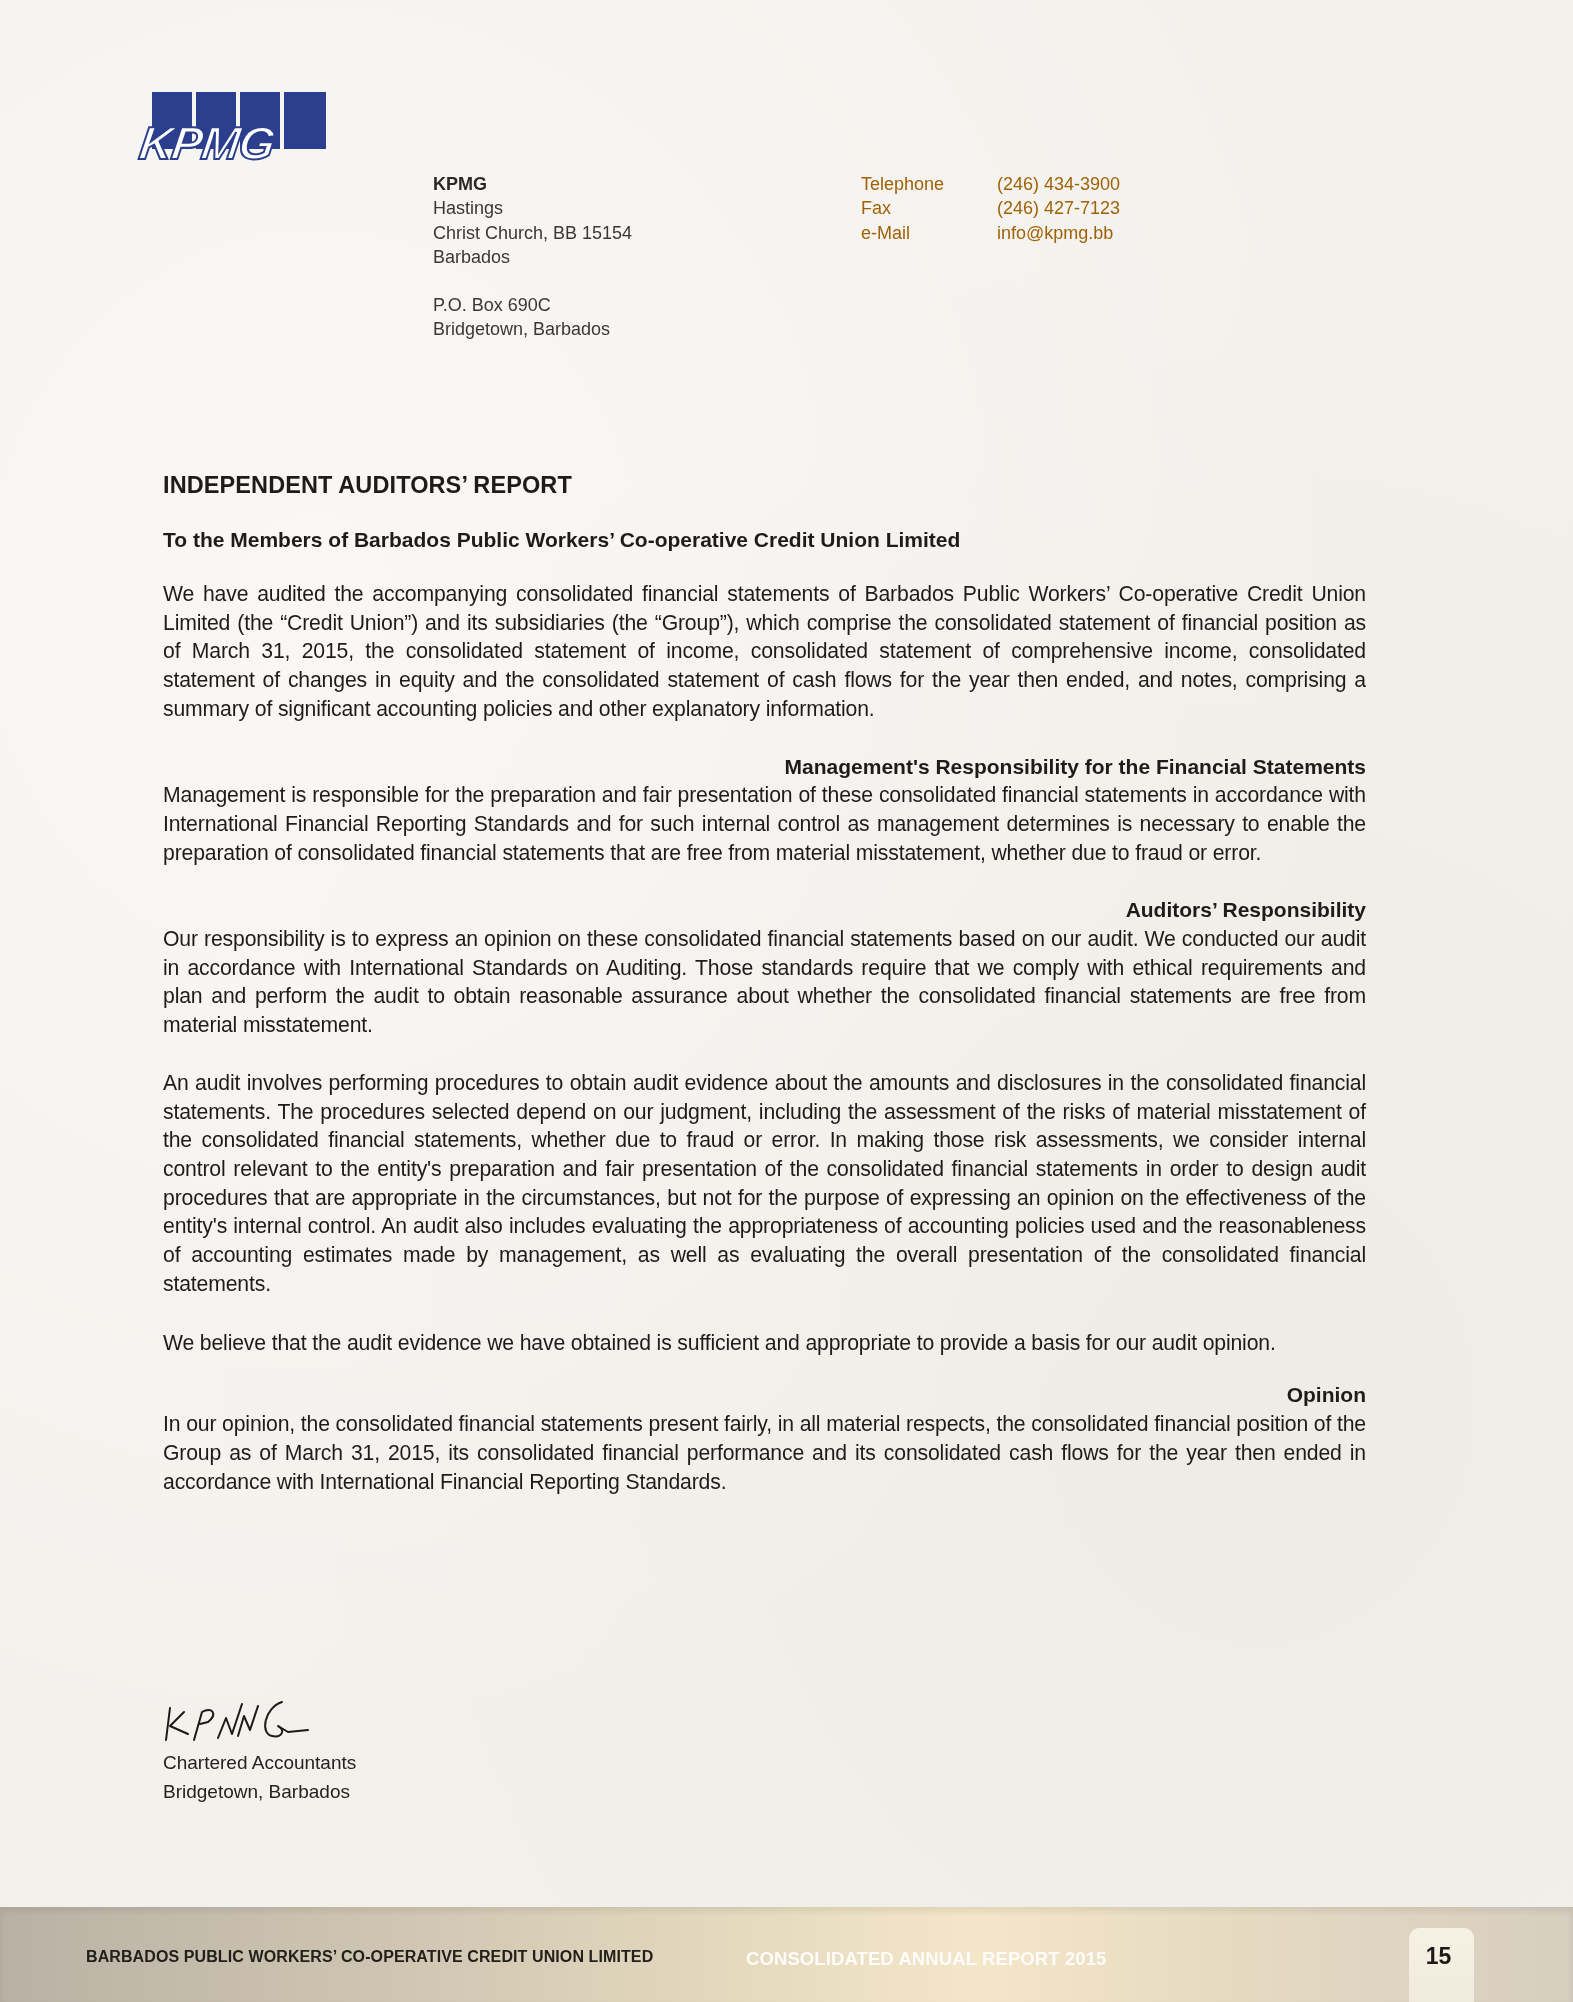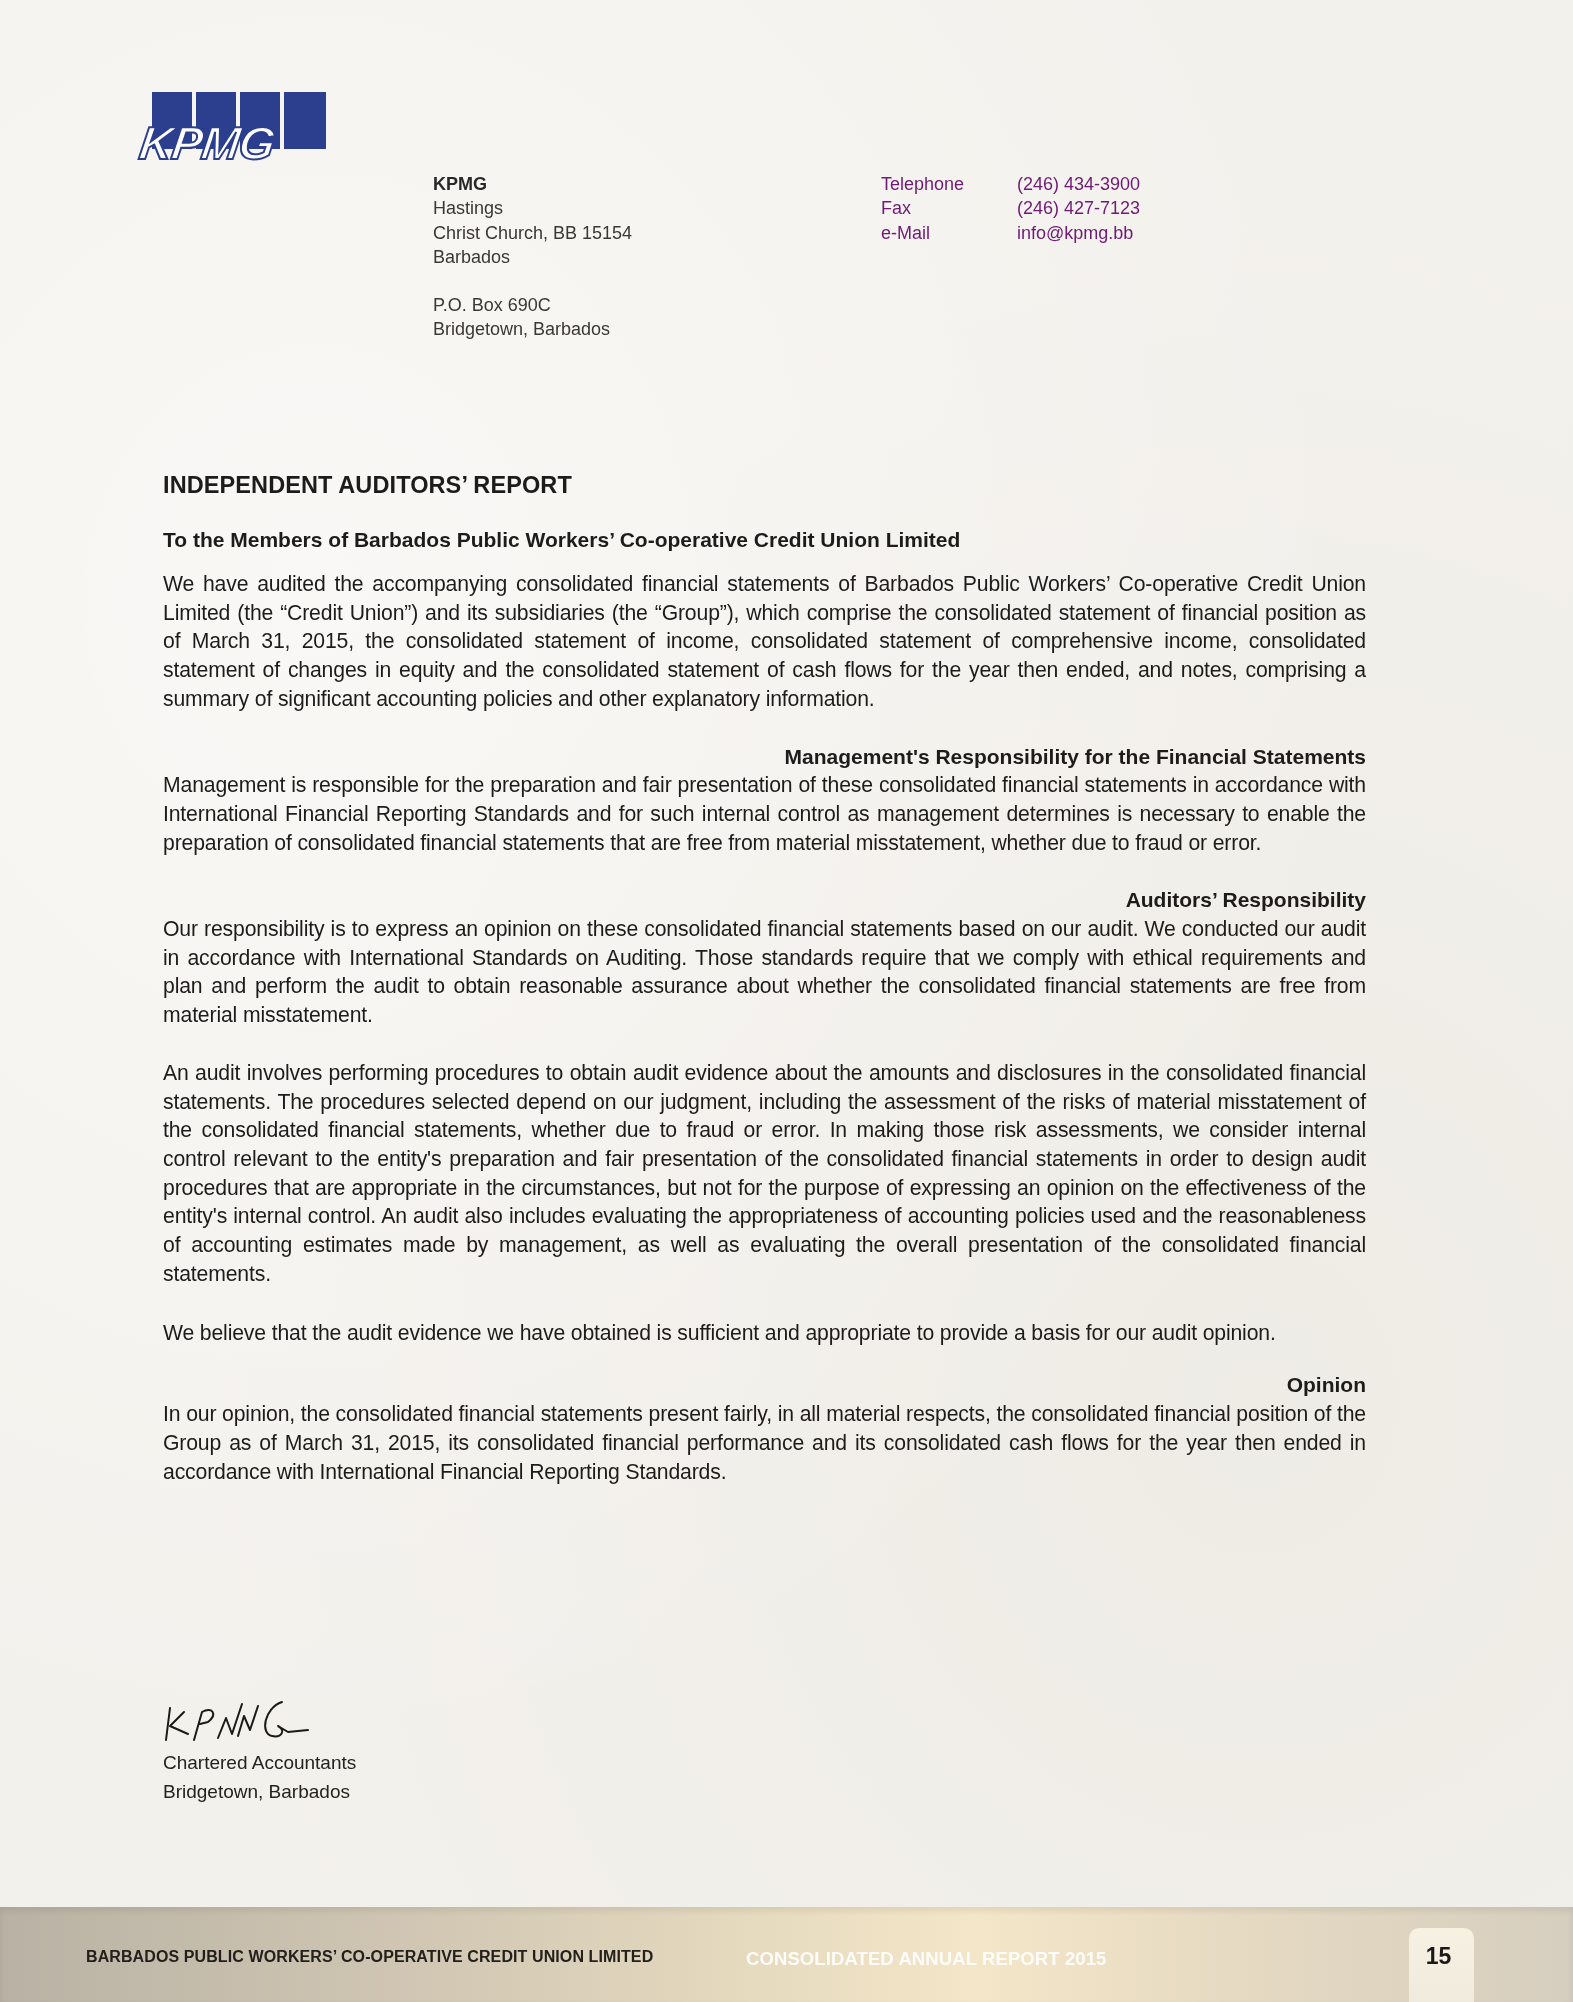"Telephone" .contact { color: #701a75 -> #a16207; left: 881px -> 861px }
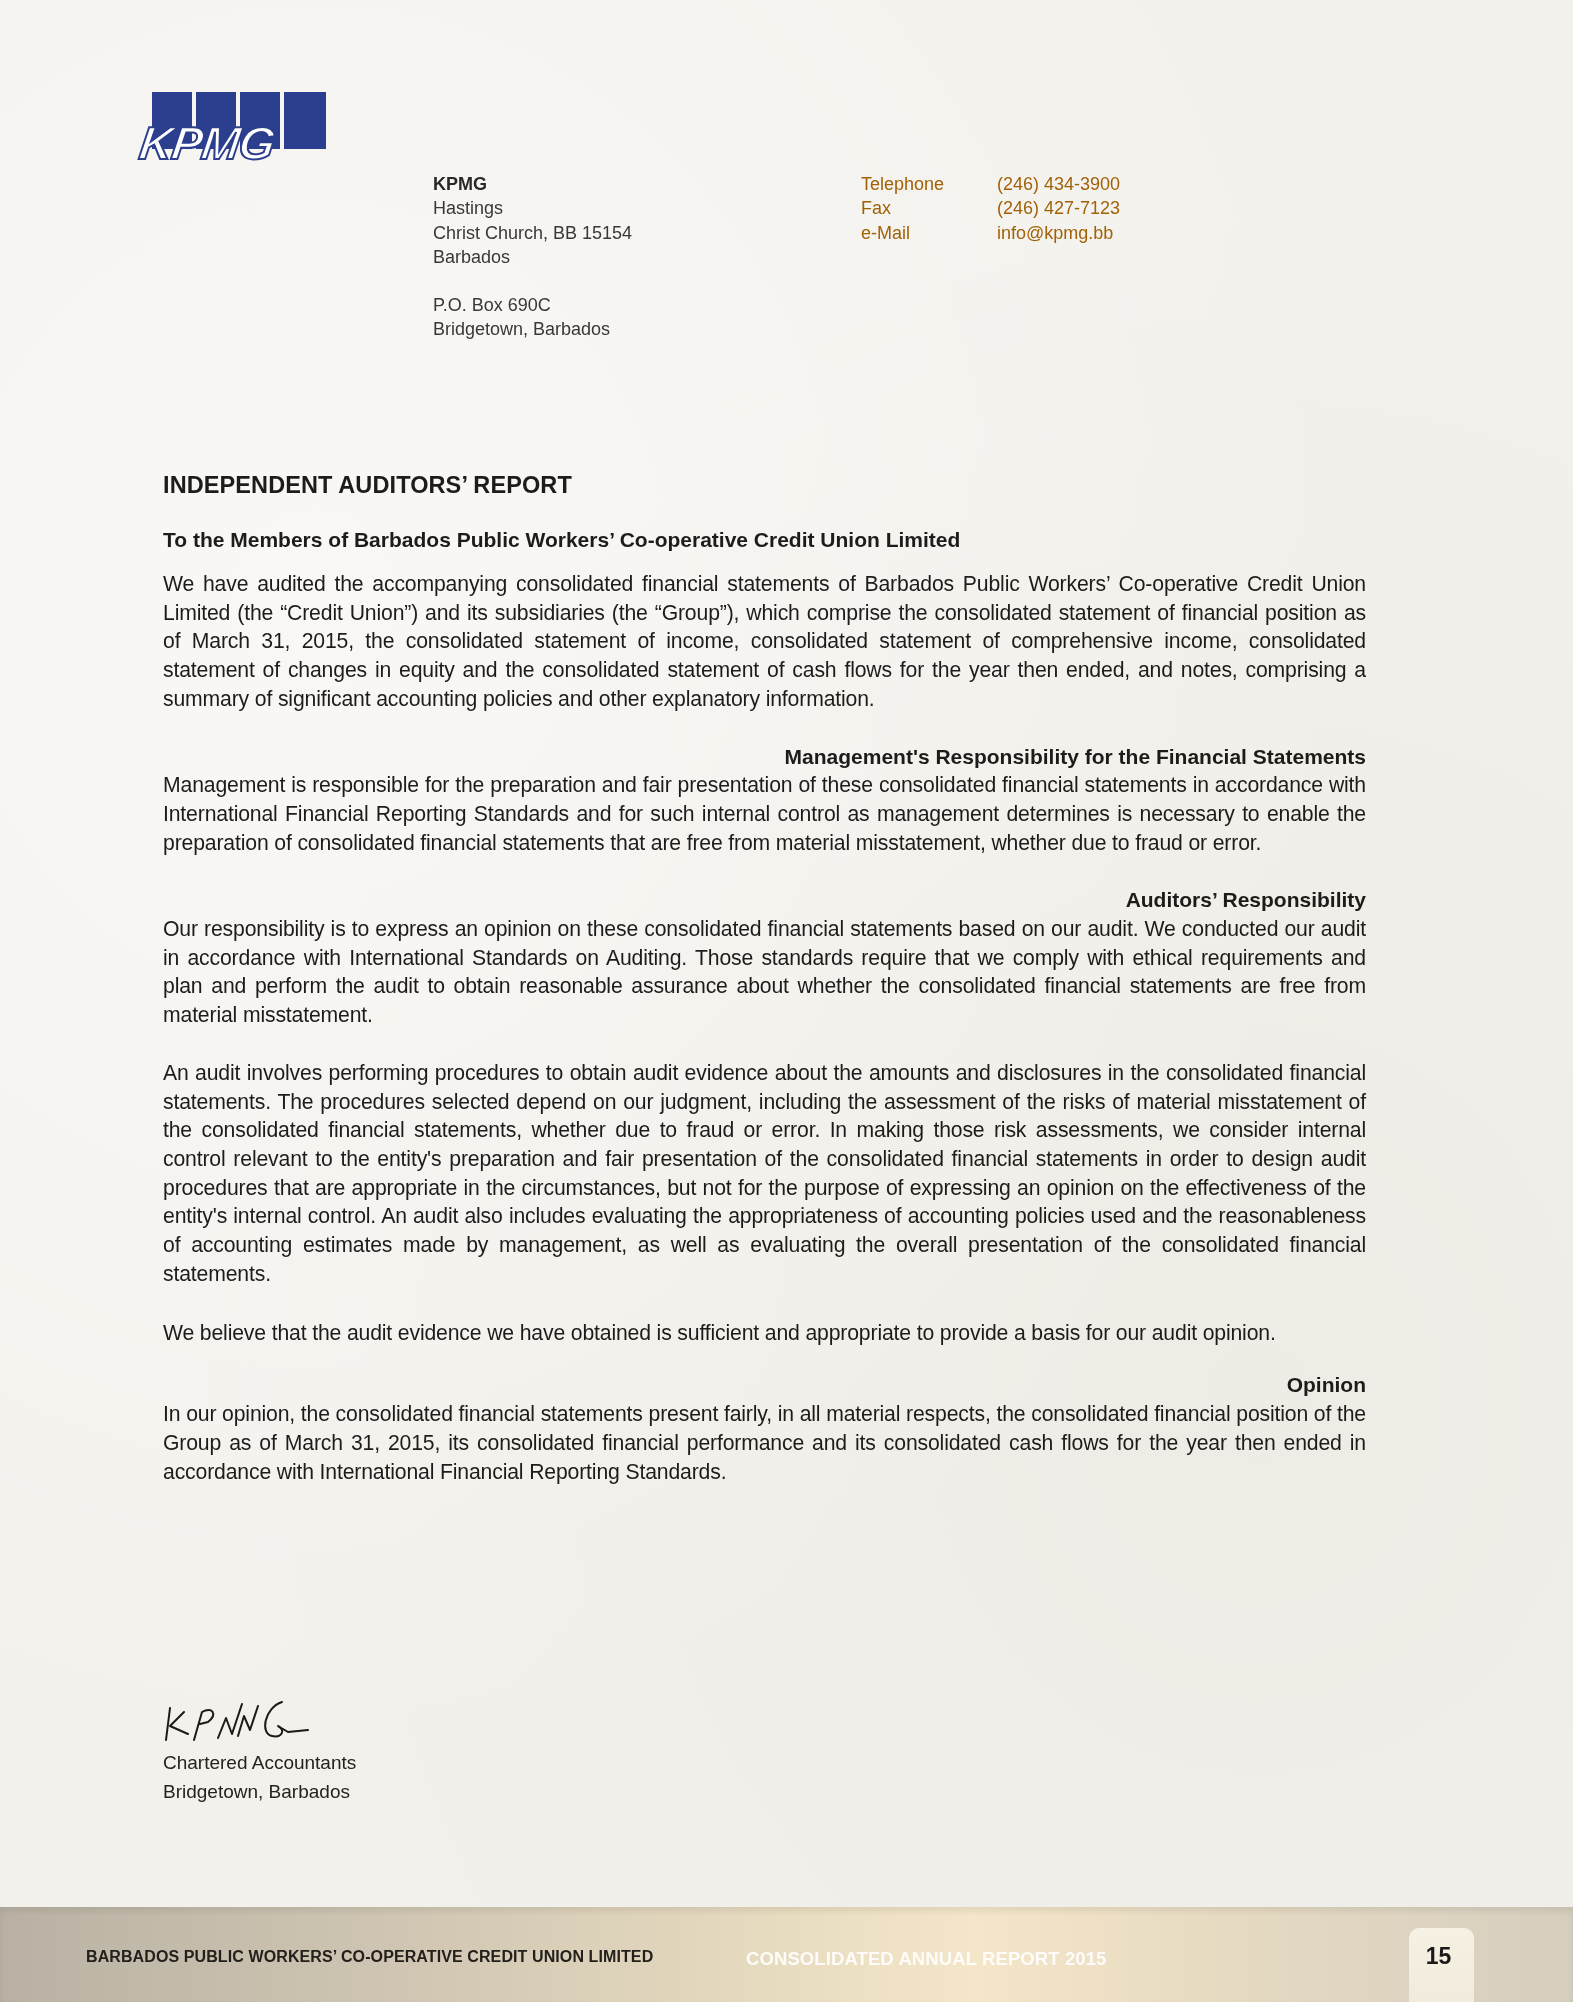"We have audited the accompanying" .p-intro { margin-top: 16px -> 26px }
